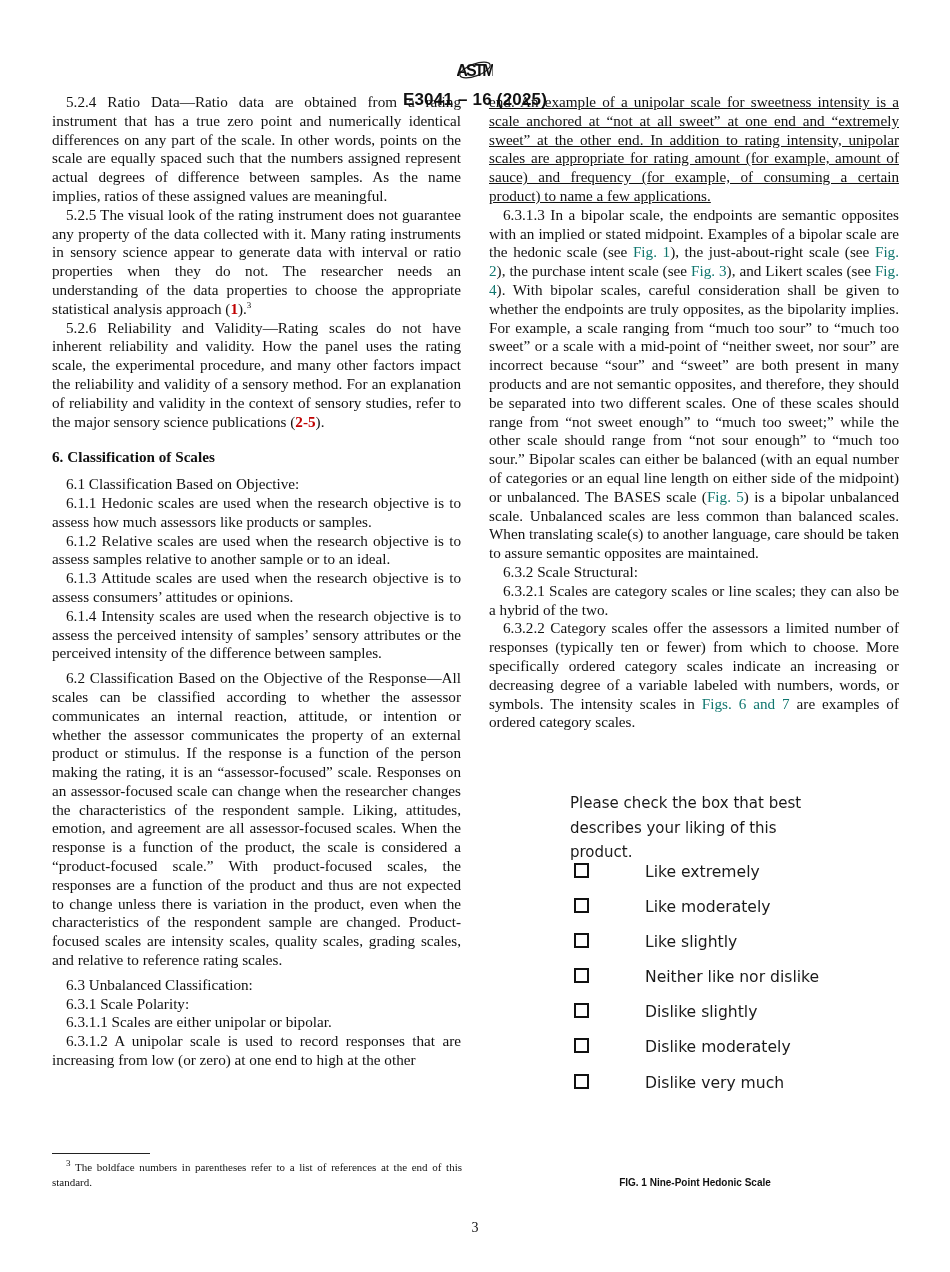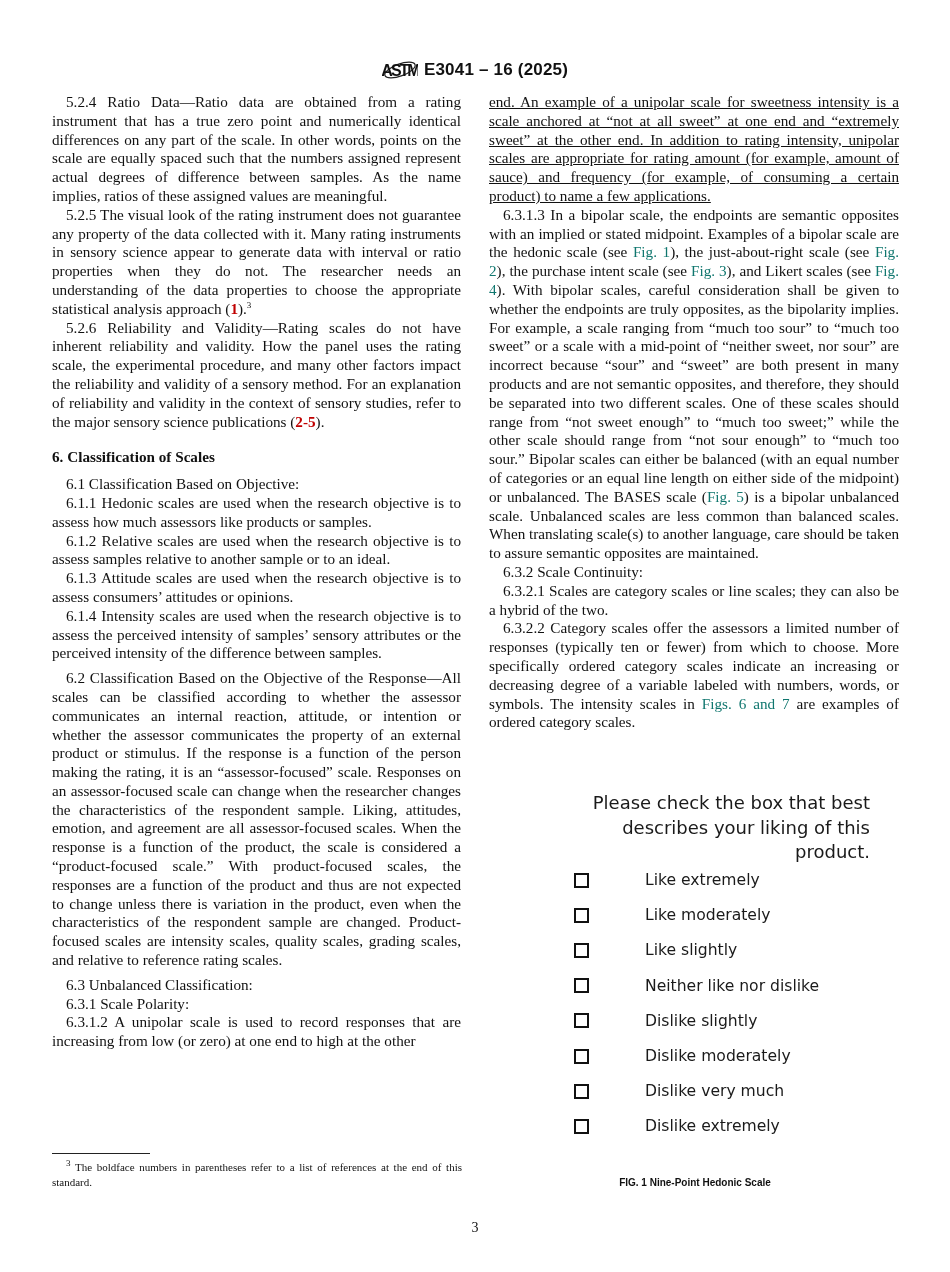"ASTM" .header { flex-direction: none -> column }
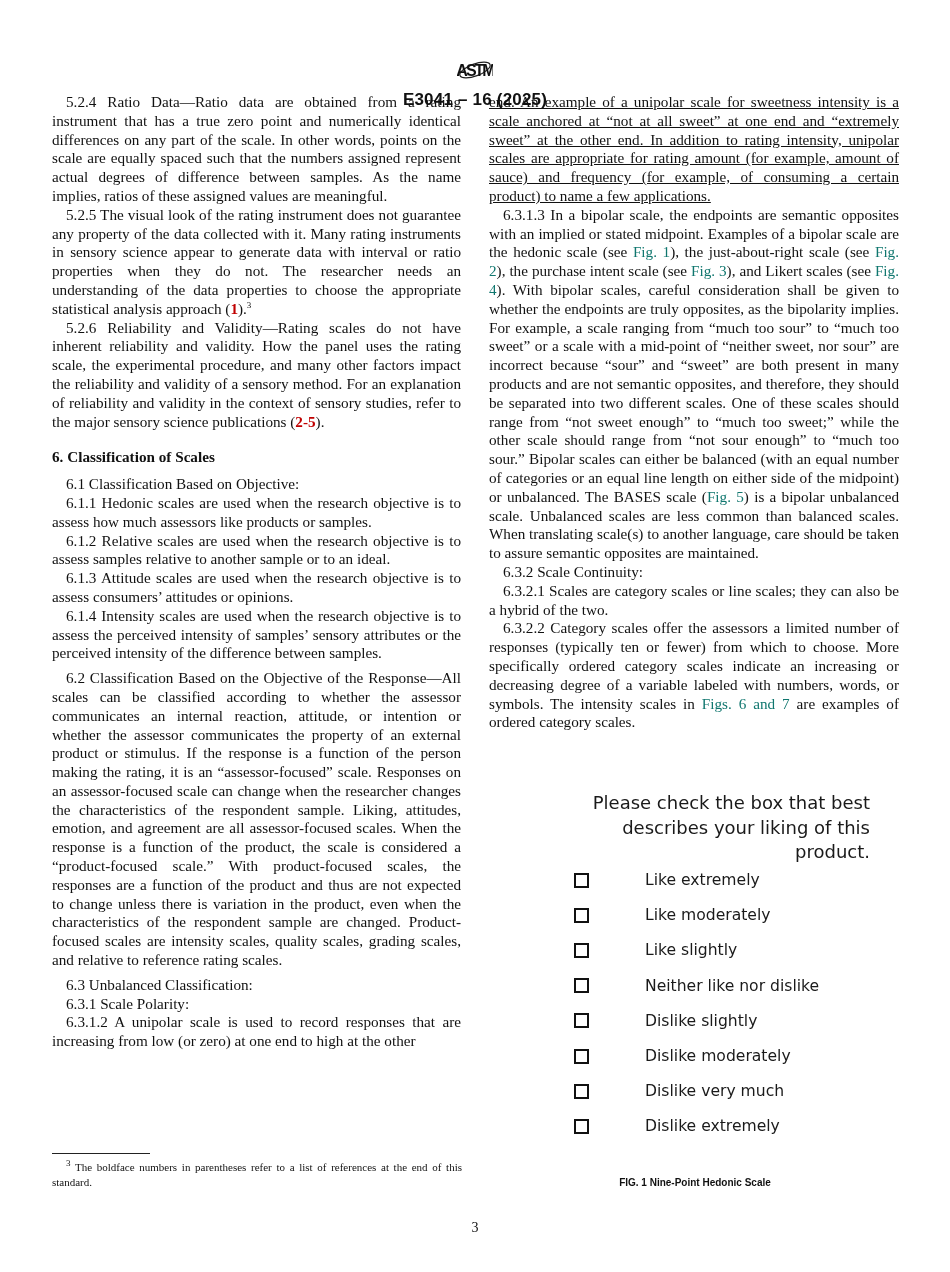"Scale Continuity:" span.it { text: Continuity -> Structural }
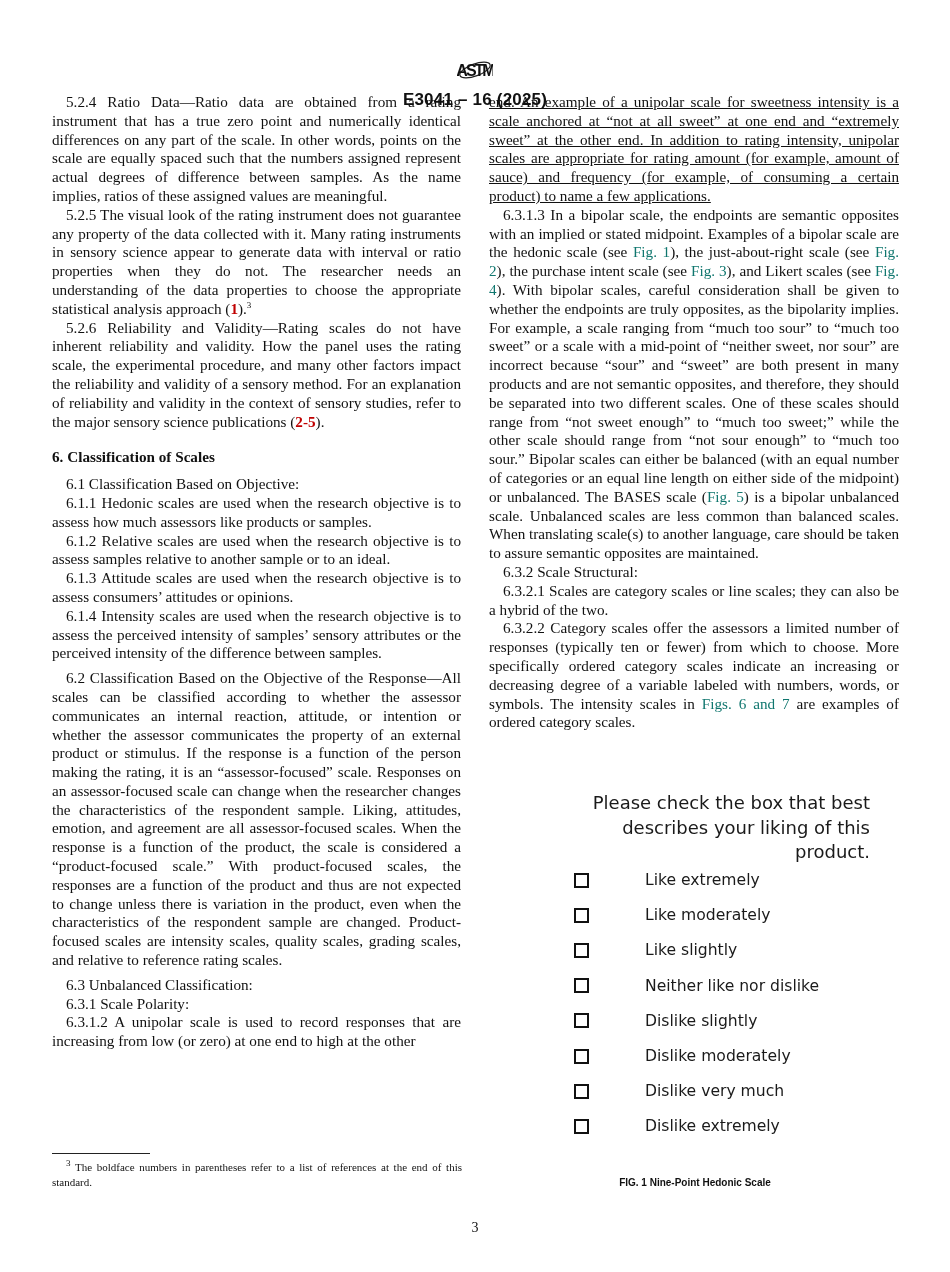"Please check the box that" .fig-prompt { font-size: 18px -> 15px; text-align: right -> none }
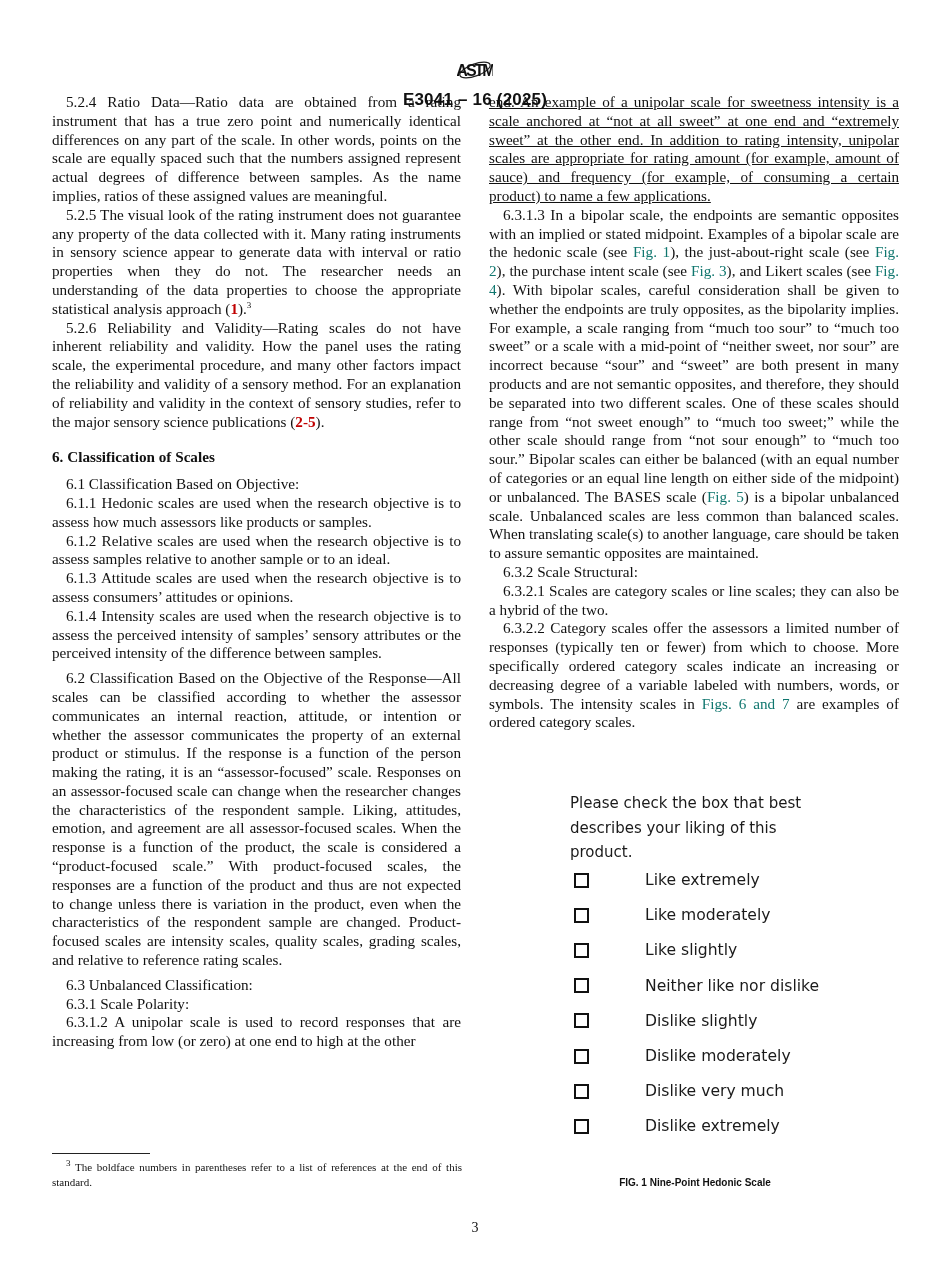"Like extremely" .fig-option { align-items: center -> flex-start }
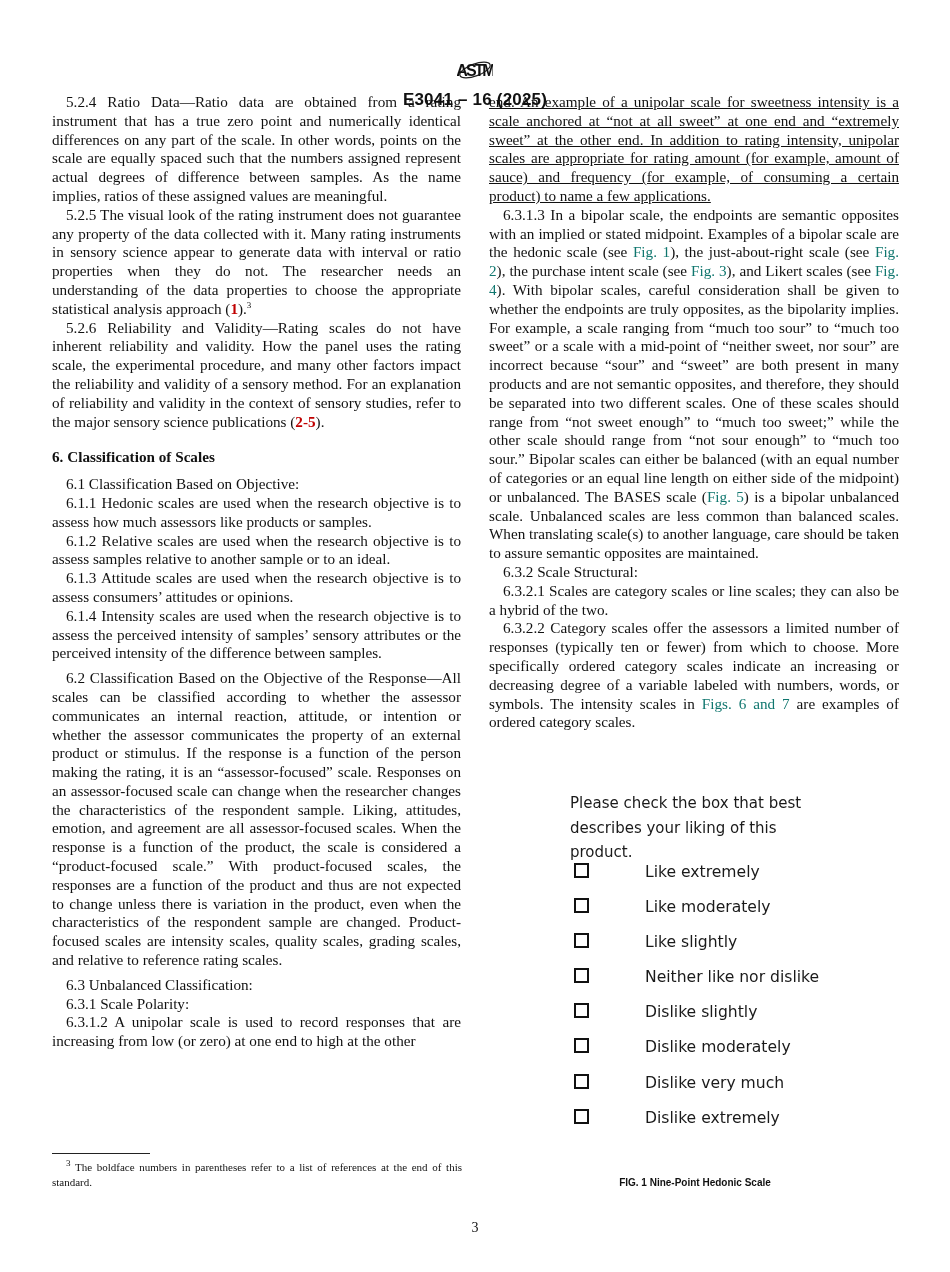"6.3.1.1 Scales are either unipolar" p.p { html: none -> <p>6.3.1.1 Scales are either unipolar or bipolar.</p> }
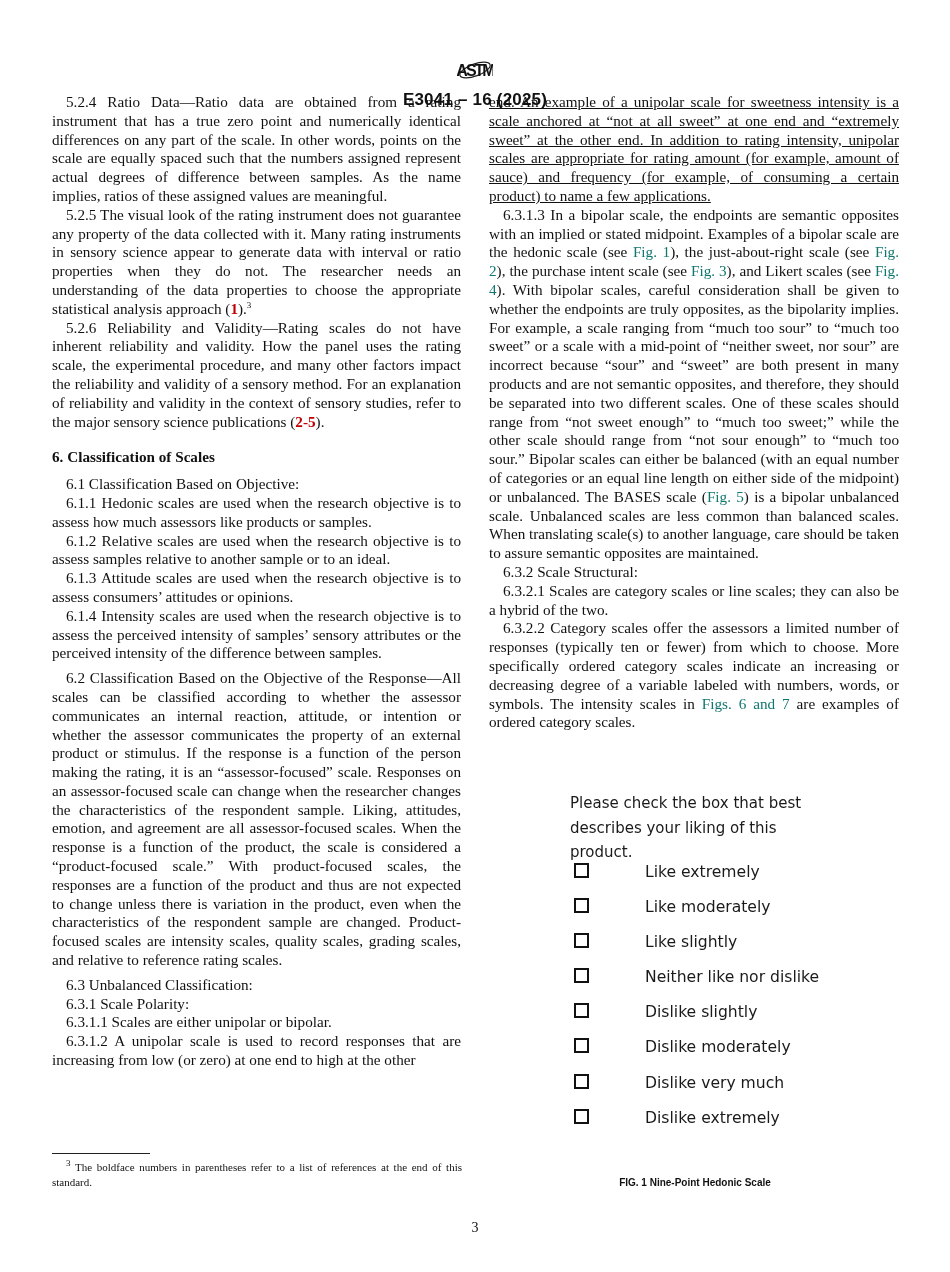"Dislike extremely" div.fig-option { html: <div> <span></span> <span>Dislike extremely</span> </div> -> none }
